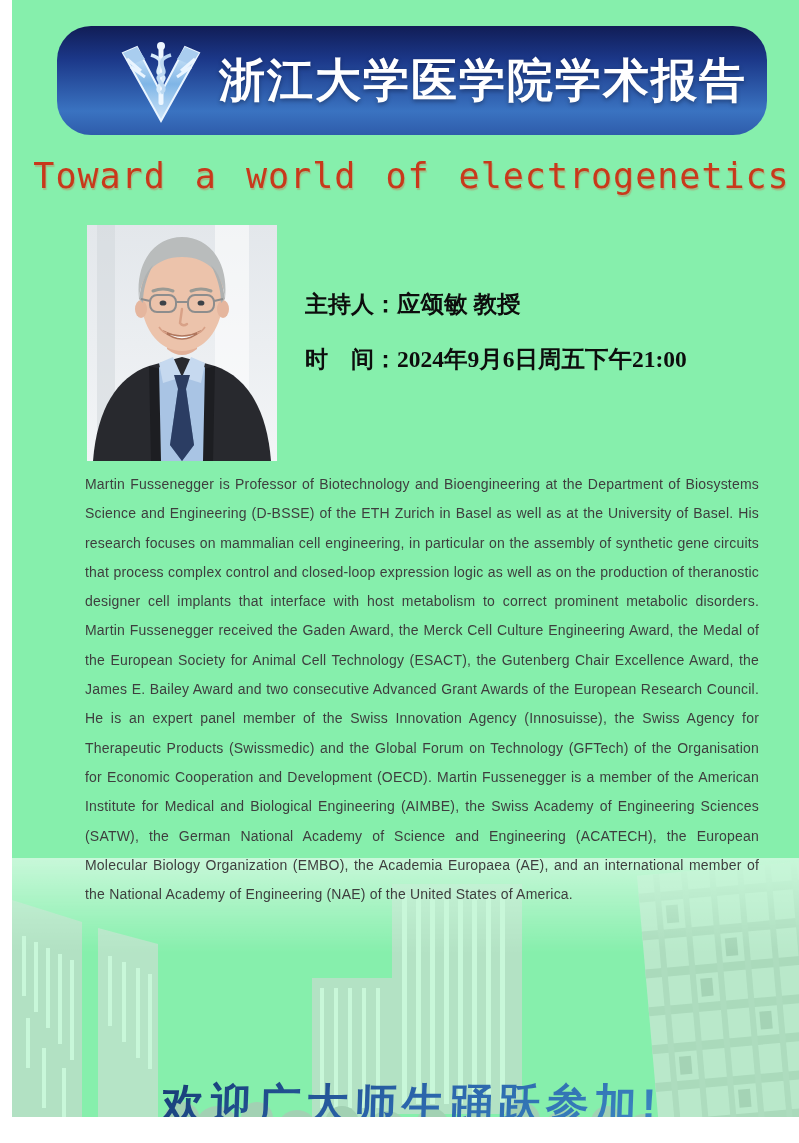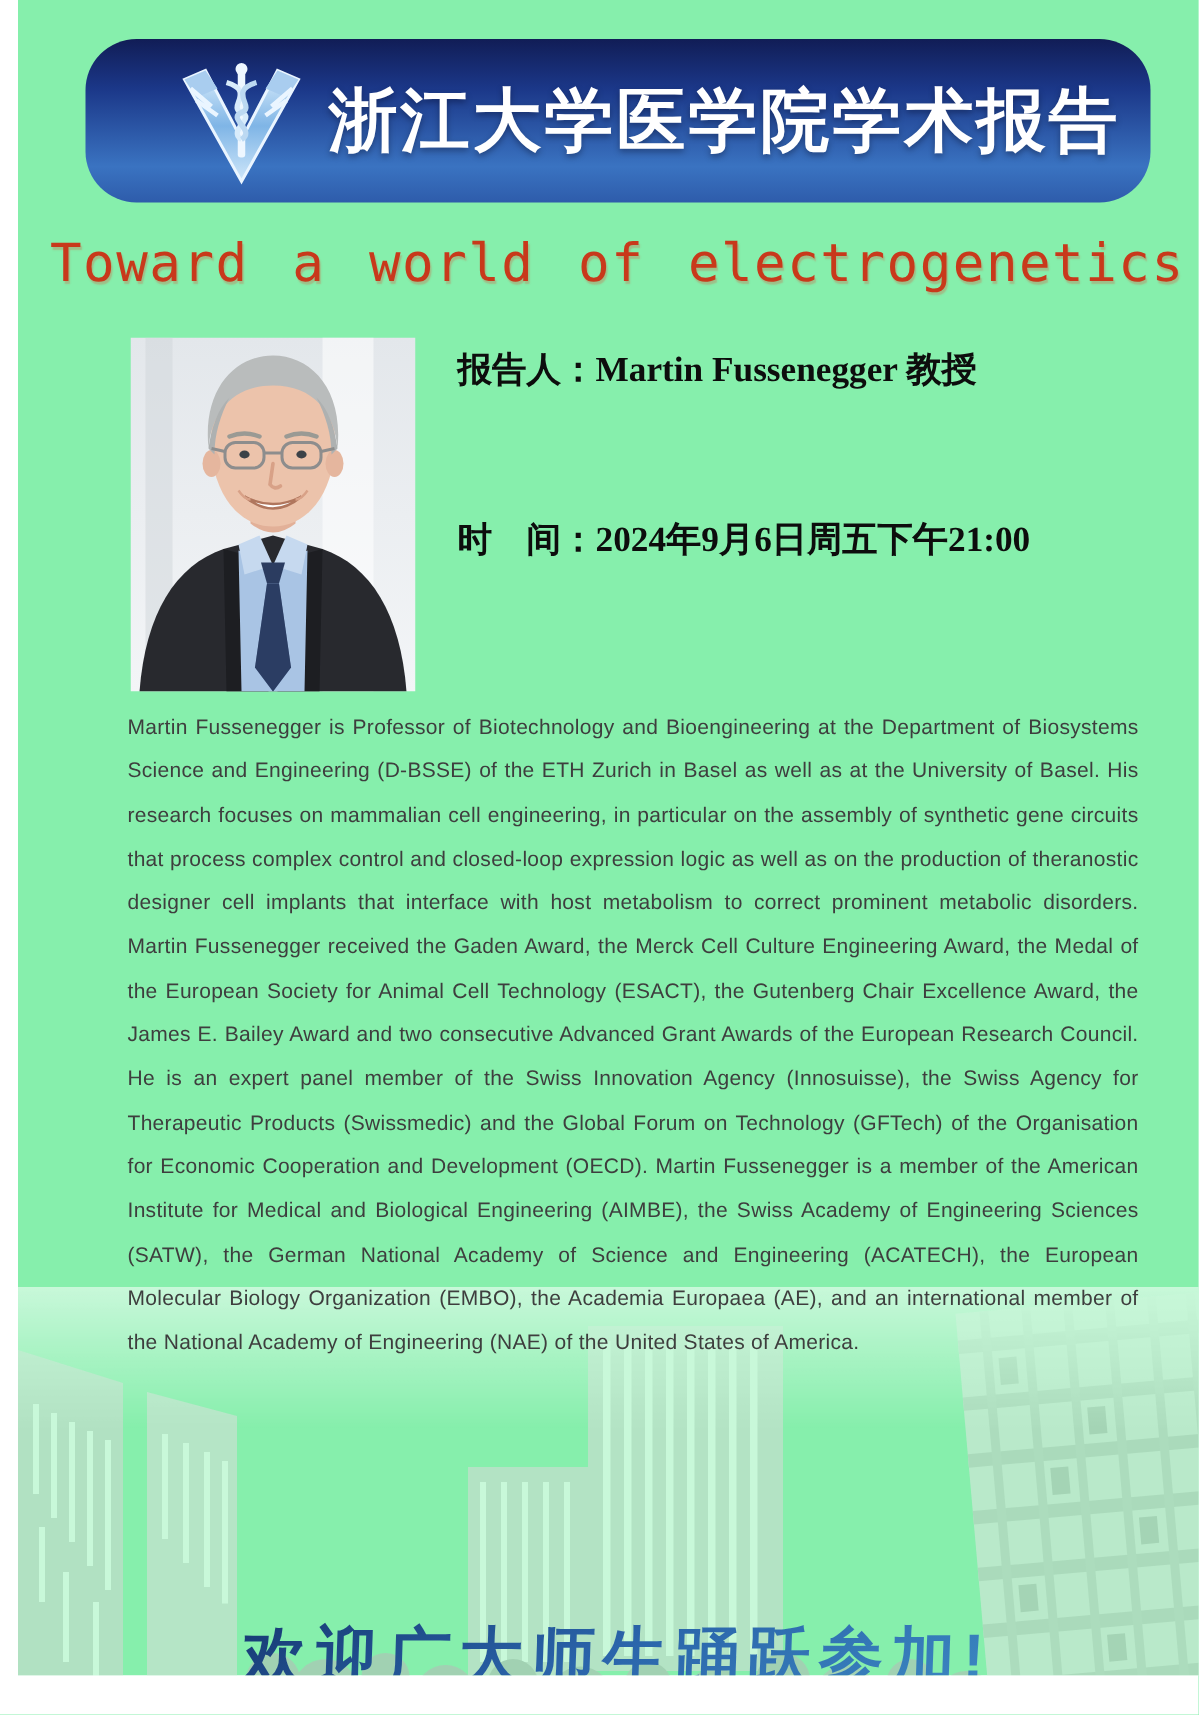"报告人：Martin Fussenegger 教授" div.detail-row { html: <div> <span>报告人：</span><span>Martin Fussenegger 教授</span> </div> -> none }
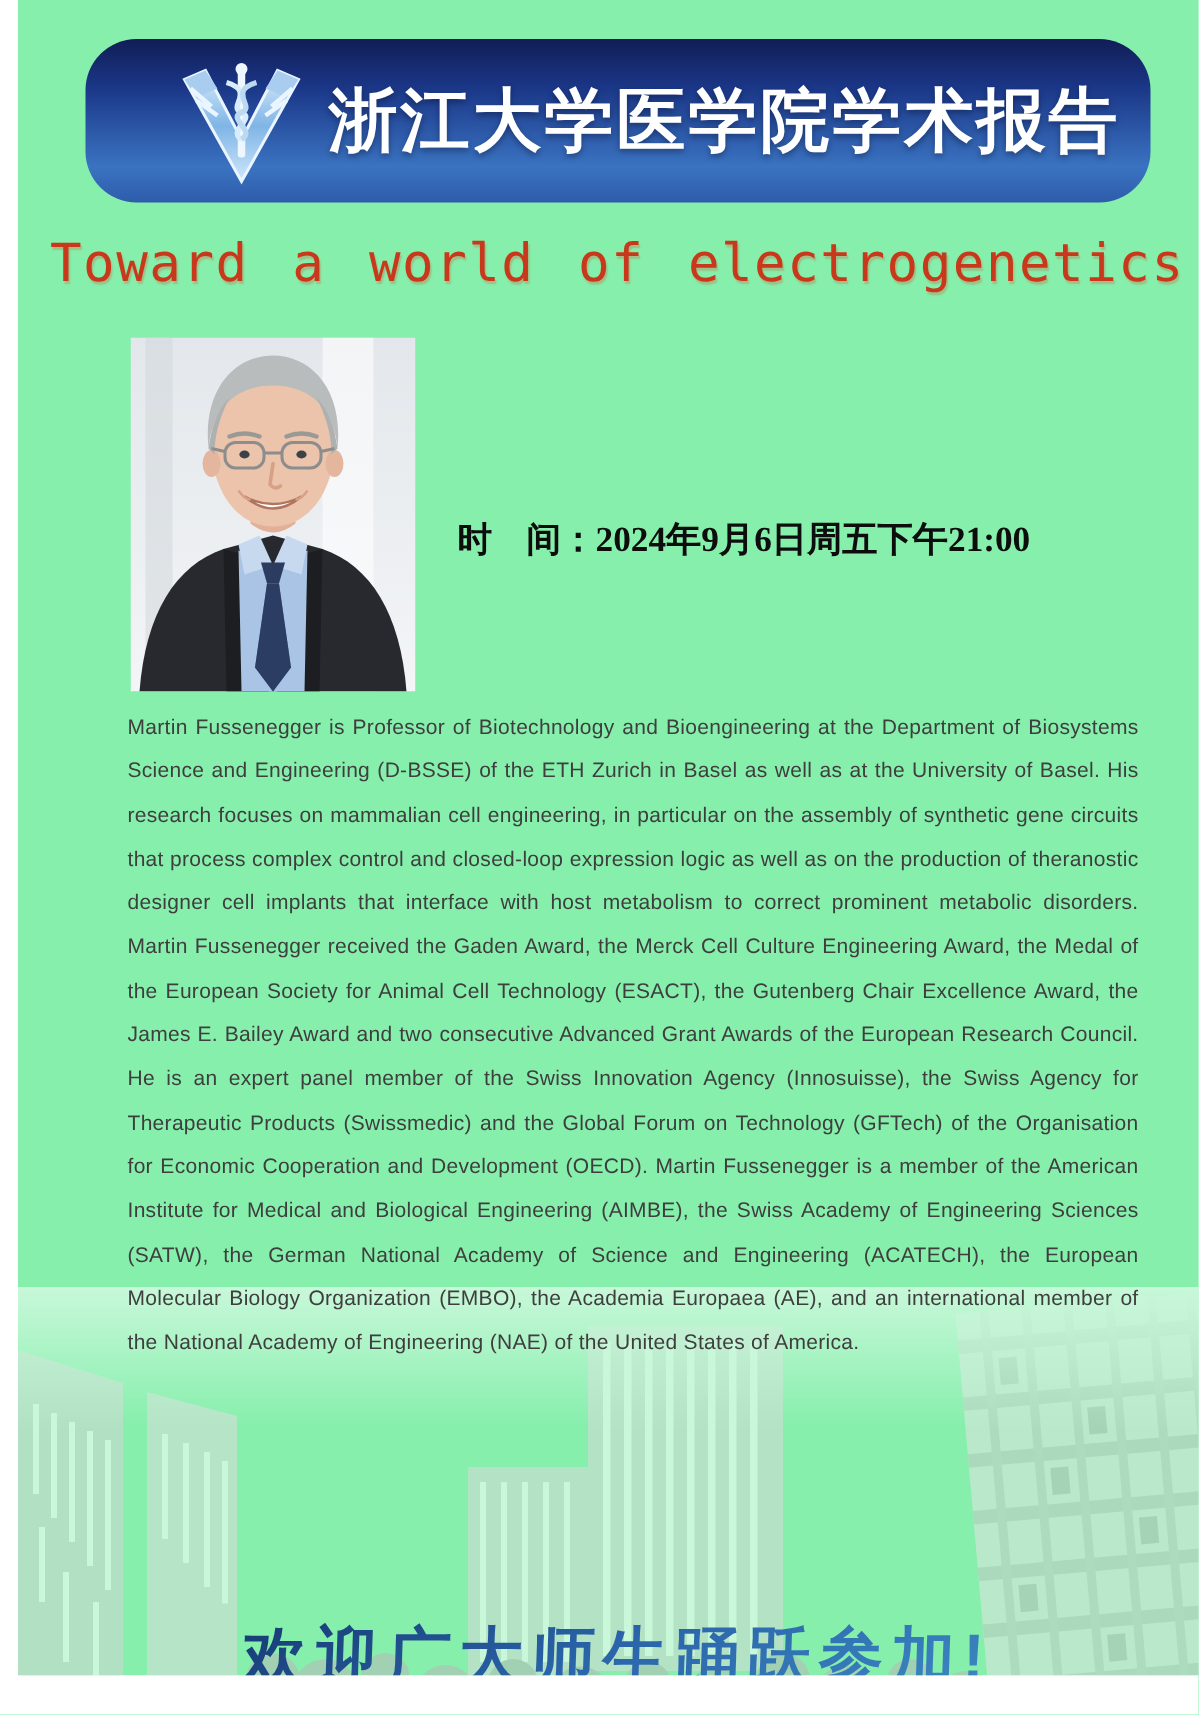"主持人：应颂敏 教授" div.detail-row { html: none -> <div> <span>主持人：</span><span>应颂敏 教授</span> </div> }
